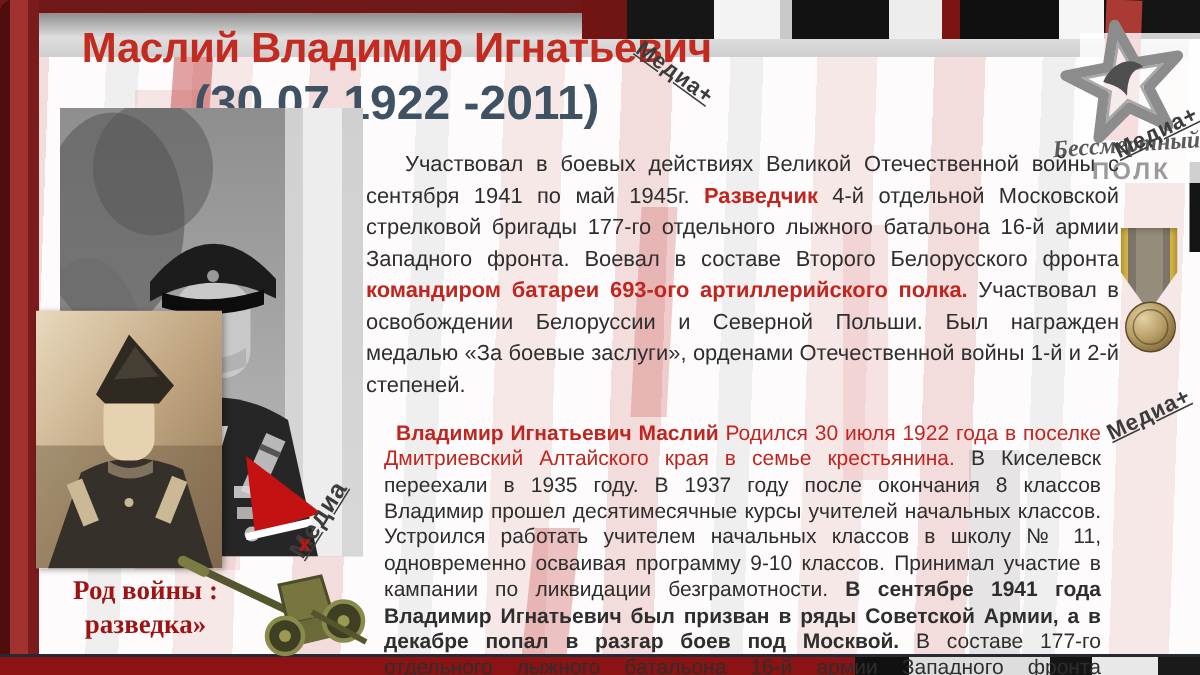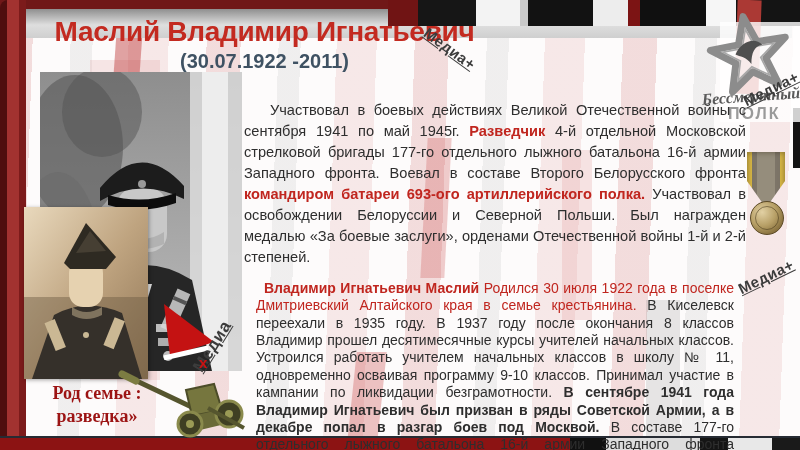"(30.07.1922 -2011)" .dates { font-size: 20px -> 32px }
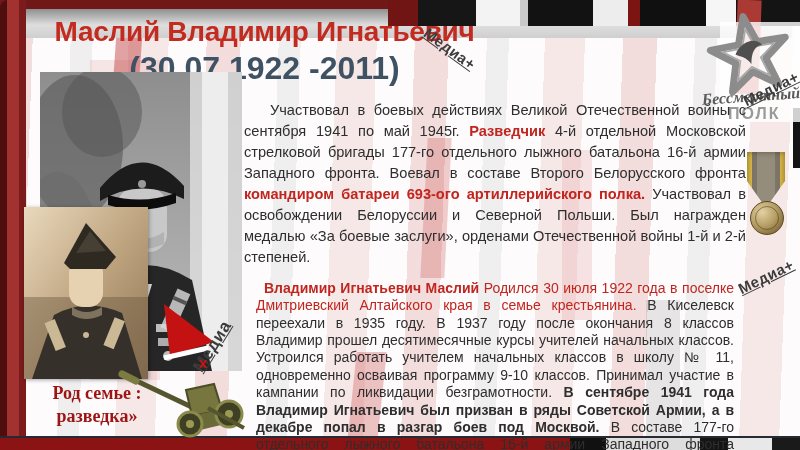"Род семье :" div { text: семье -> войны }
